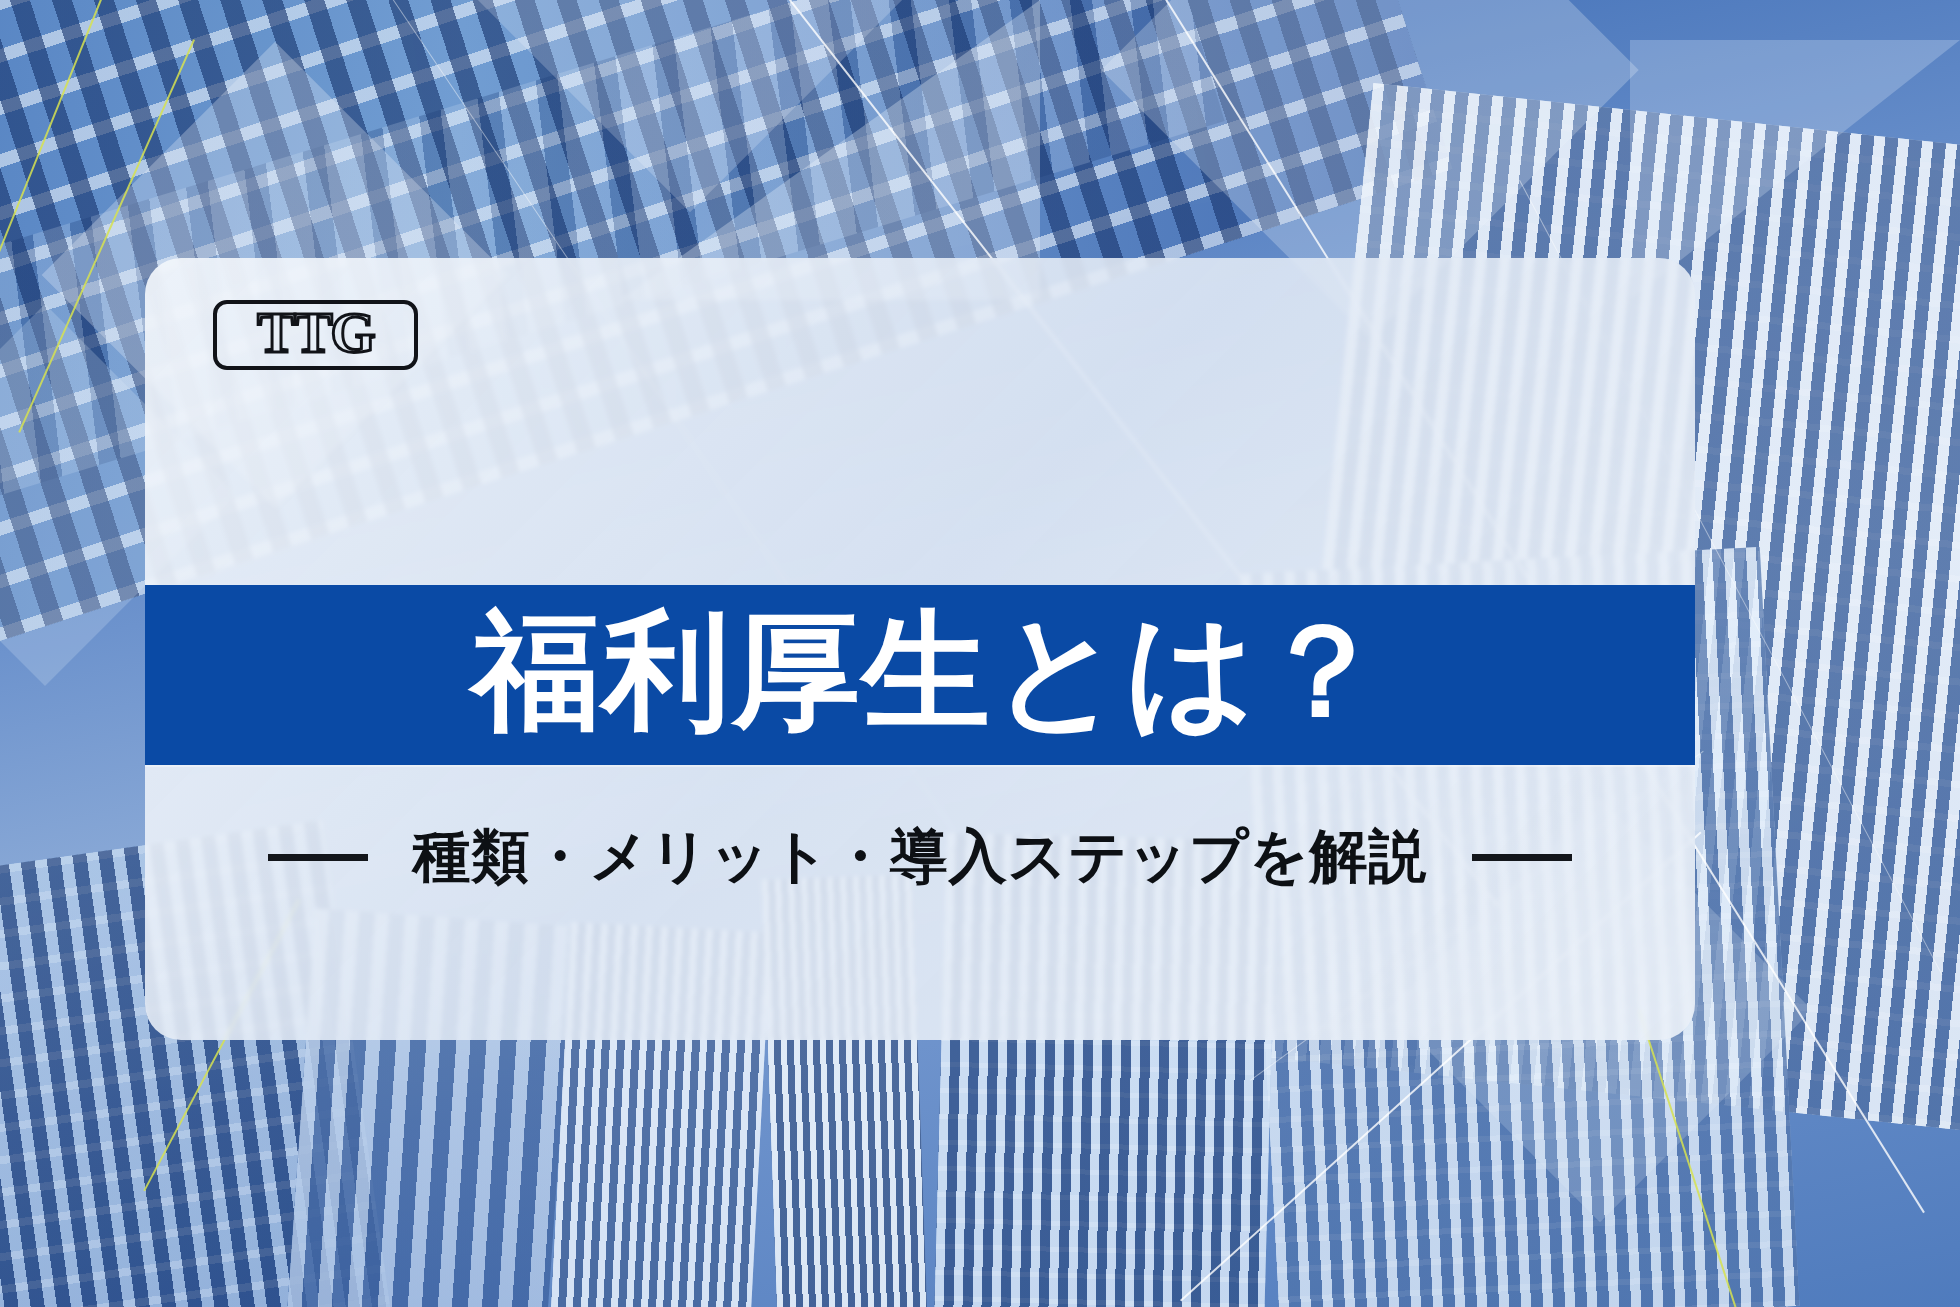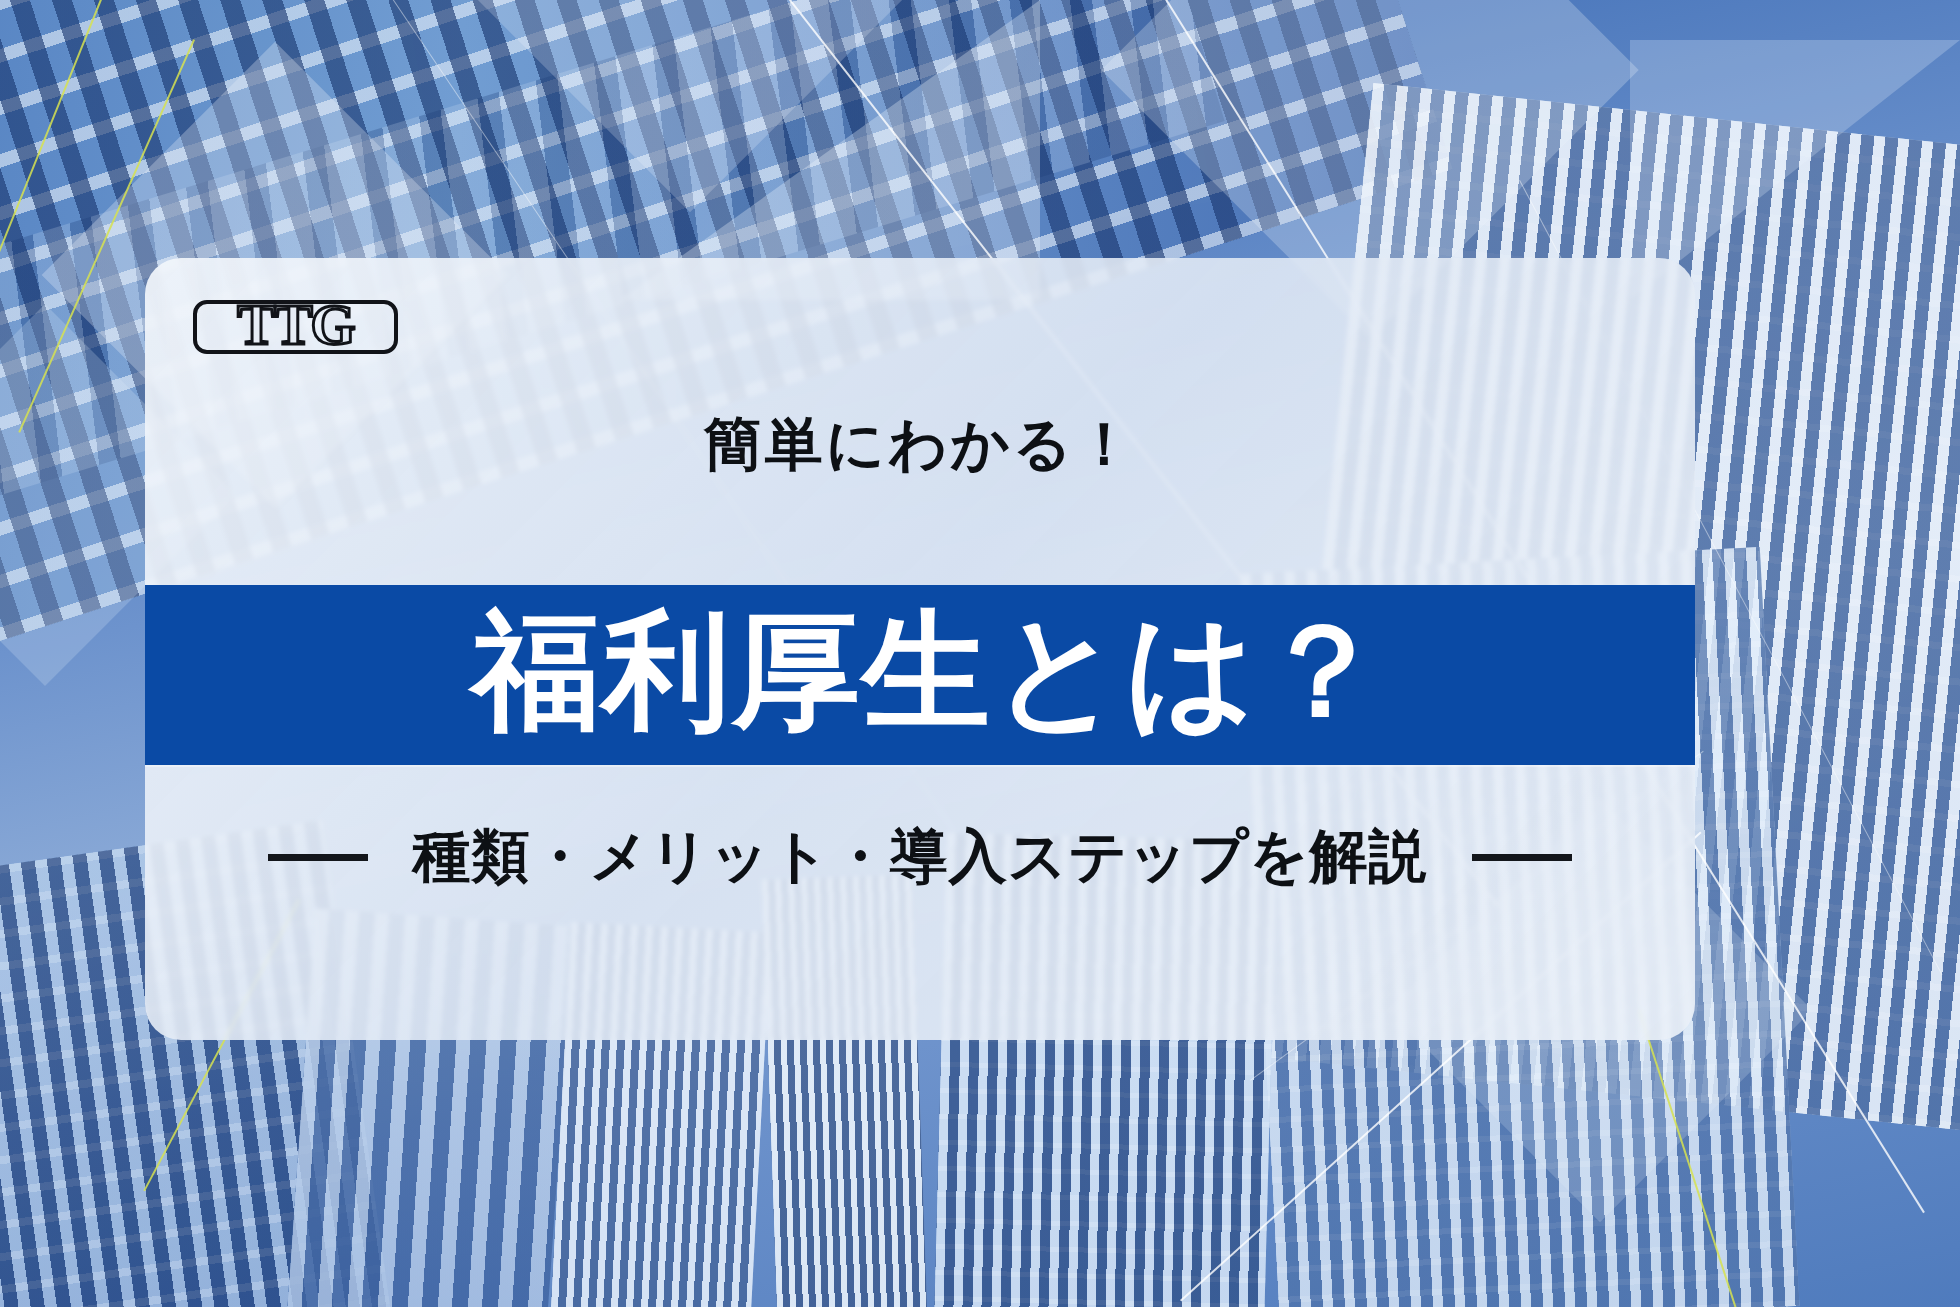"TTG" .logo-box { height: 54px -> 70px; margin-left: none -> 20px }
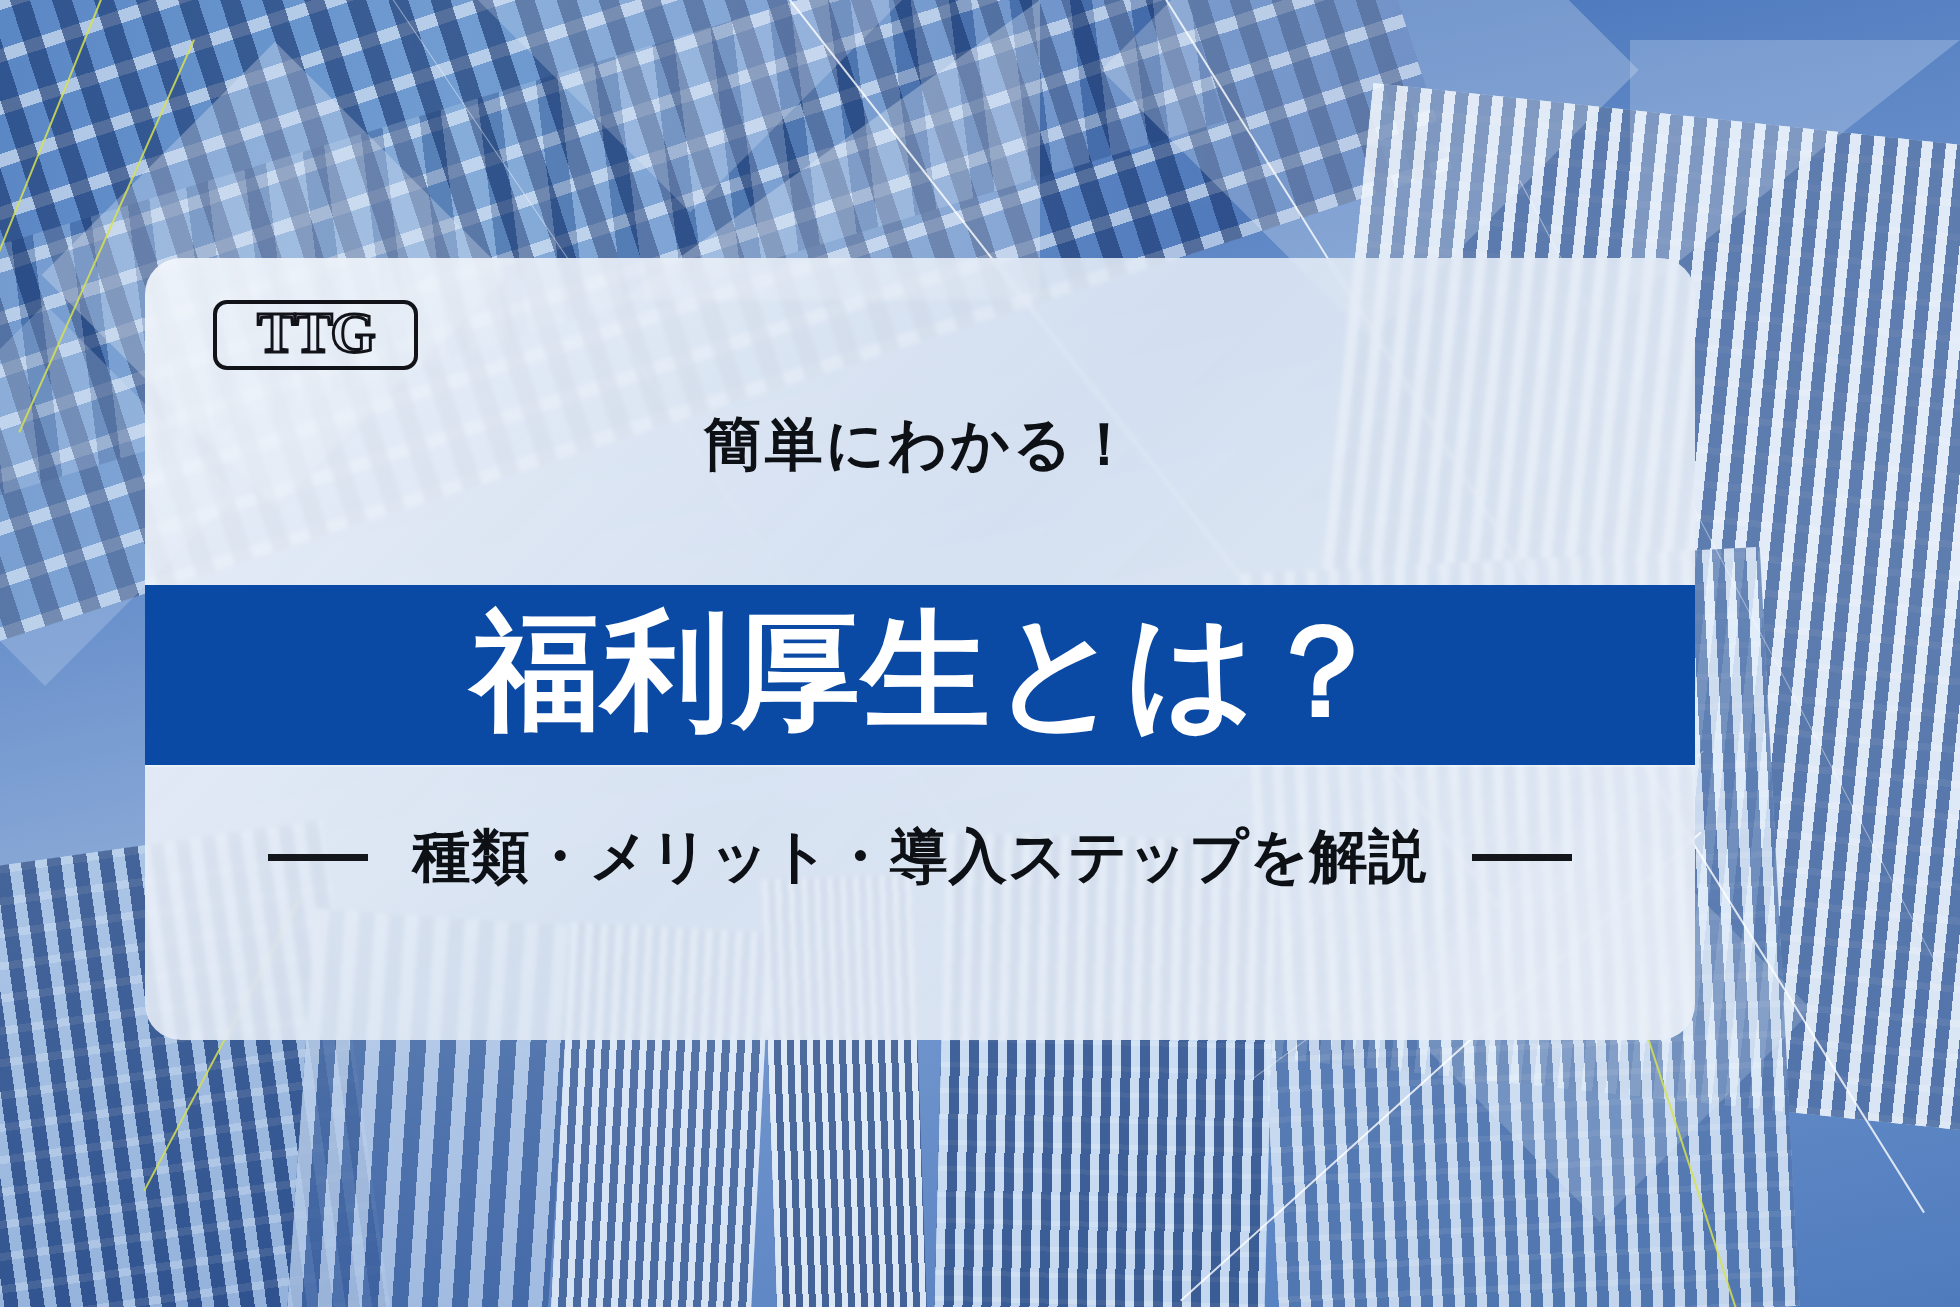"簡単にわかる！" div.eyebrow { html: <div>簡単にわかる！</div> -> none }
